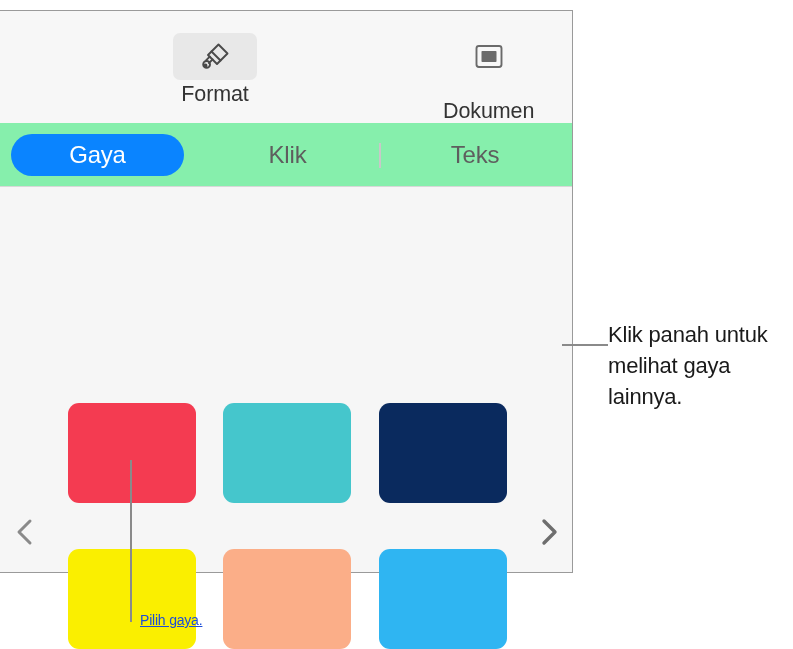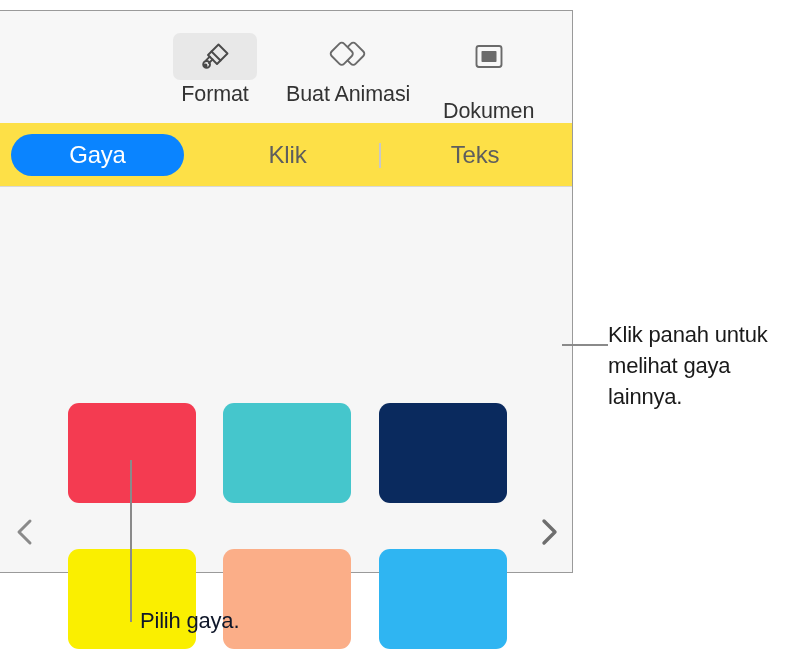"Buat Animasi" div.tool-btn { html: <div> <div> <svg> <g> <rect></rect> <rect></rect> </g> </svg> </div> <div>Buat Animasi</div> </div> -> none }
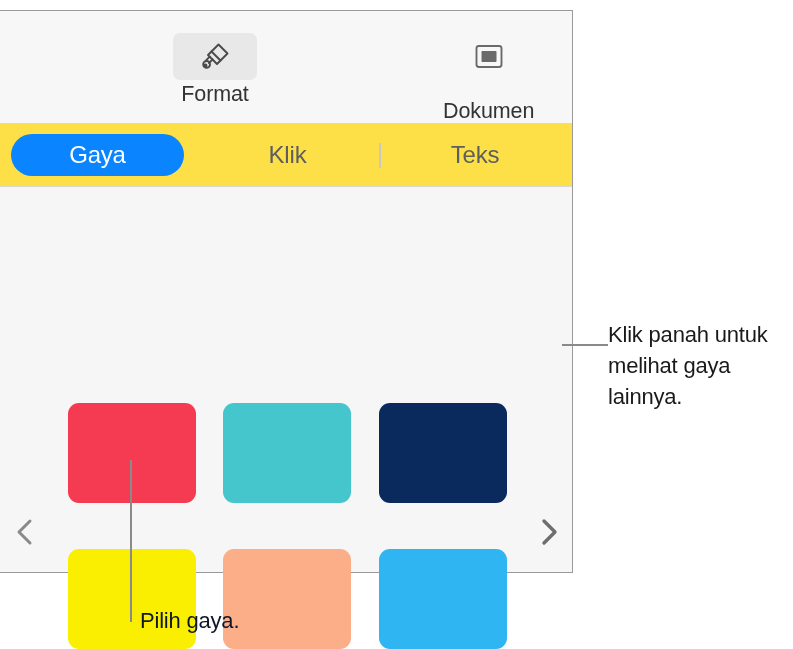"Gaya" #tab-row { background: #fde047 -> #86efac }
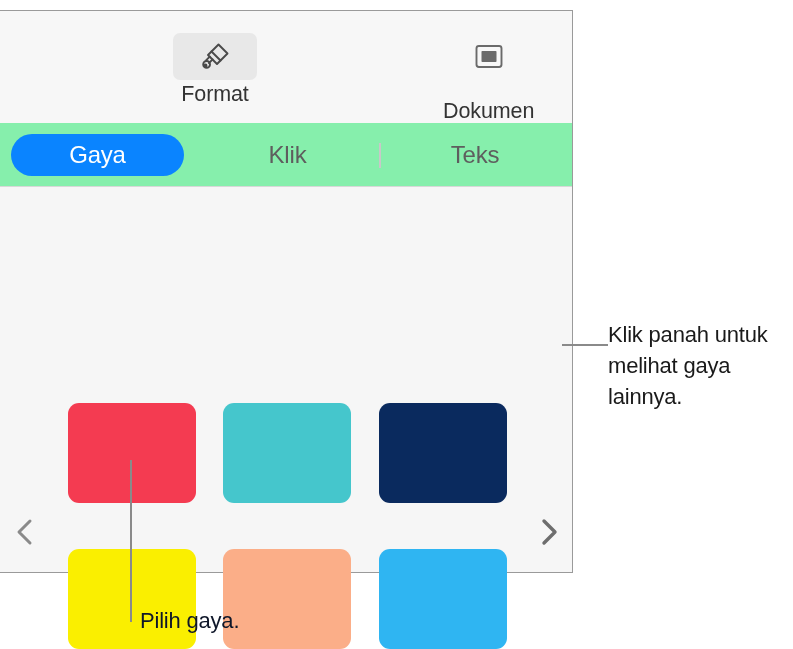"Pilih gaya." #callout-bottom-text { color: #0f172a -> #1d4ed8; font-size: 22px -> 14px; text-decoration: none -> underline }
